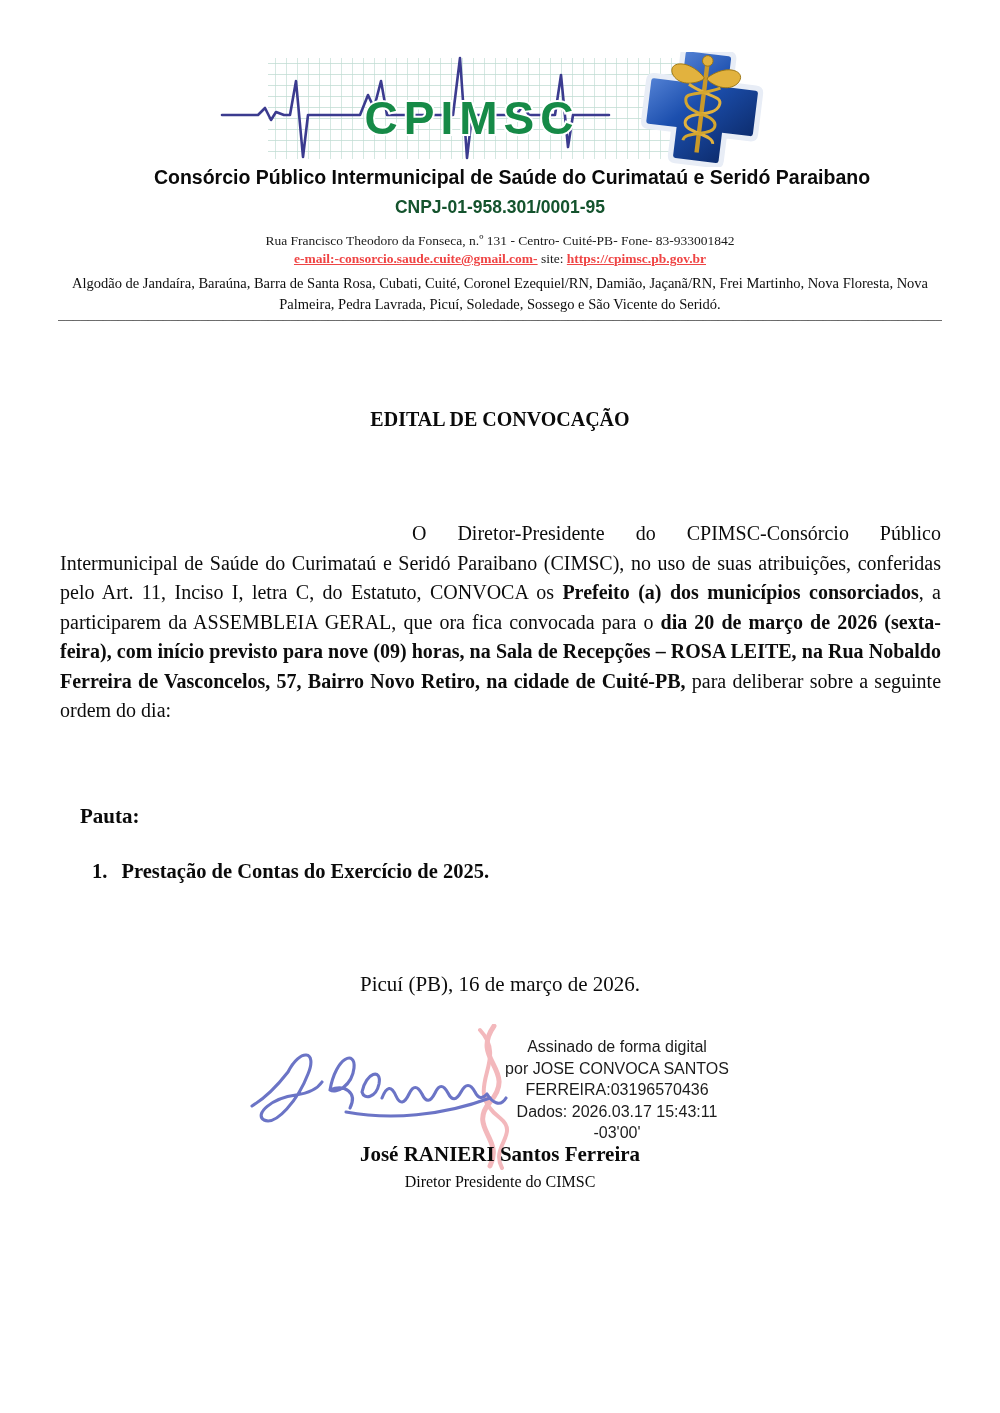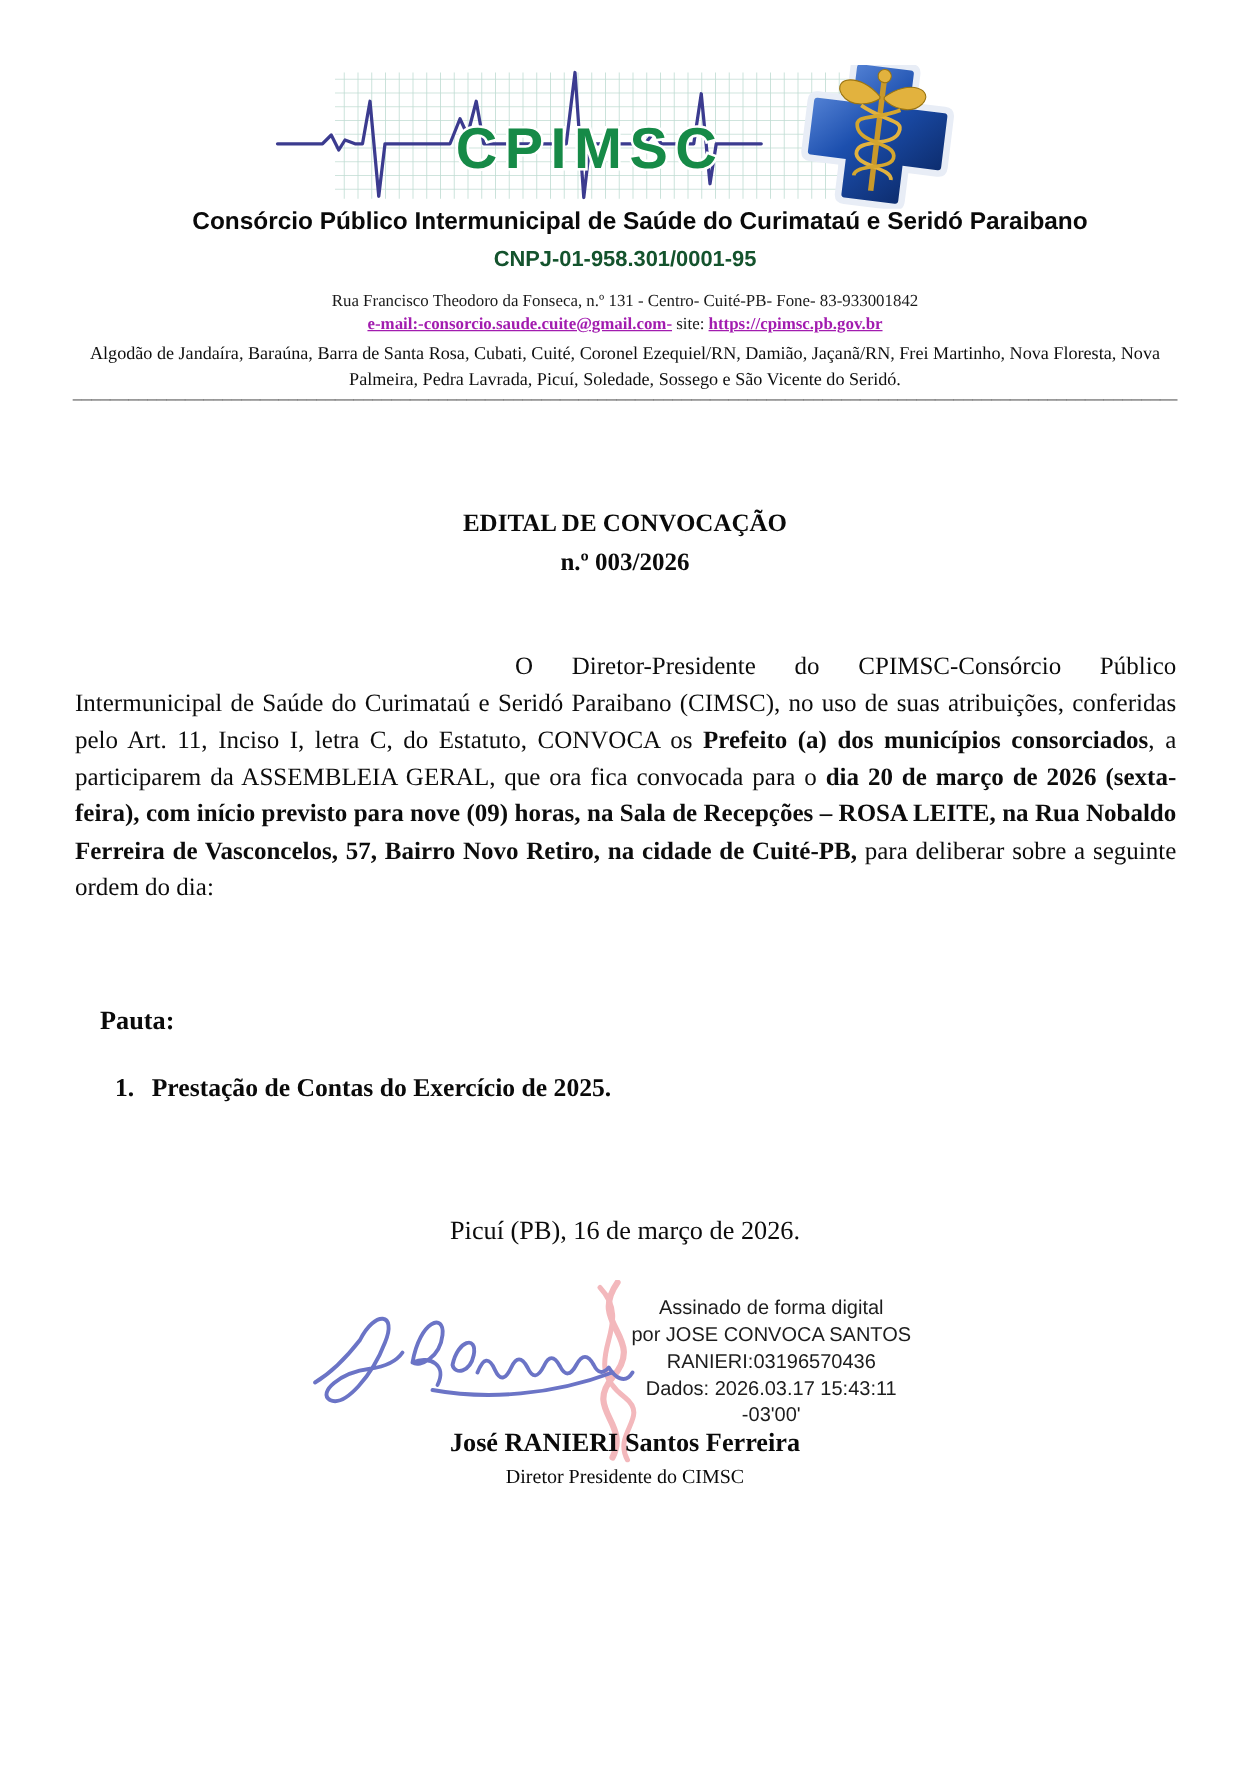"e-mail:-consorcio.saude.cuite@gmail.com-" .contact .lnk { color: #a21caf -> #ef4444 }
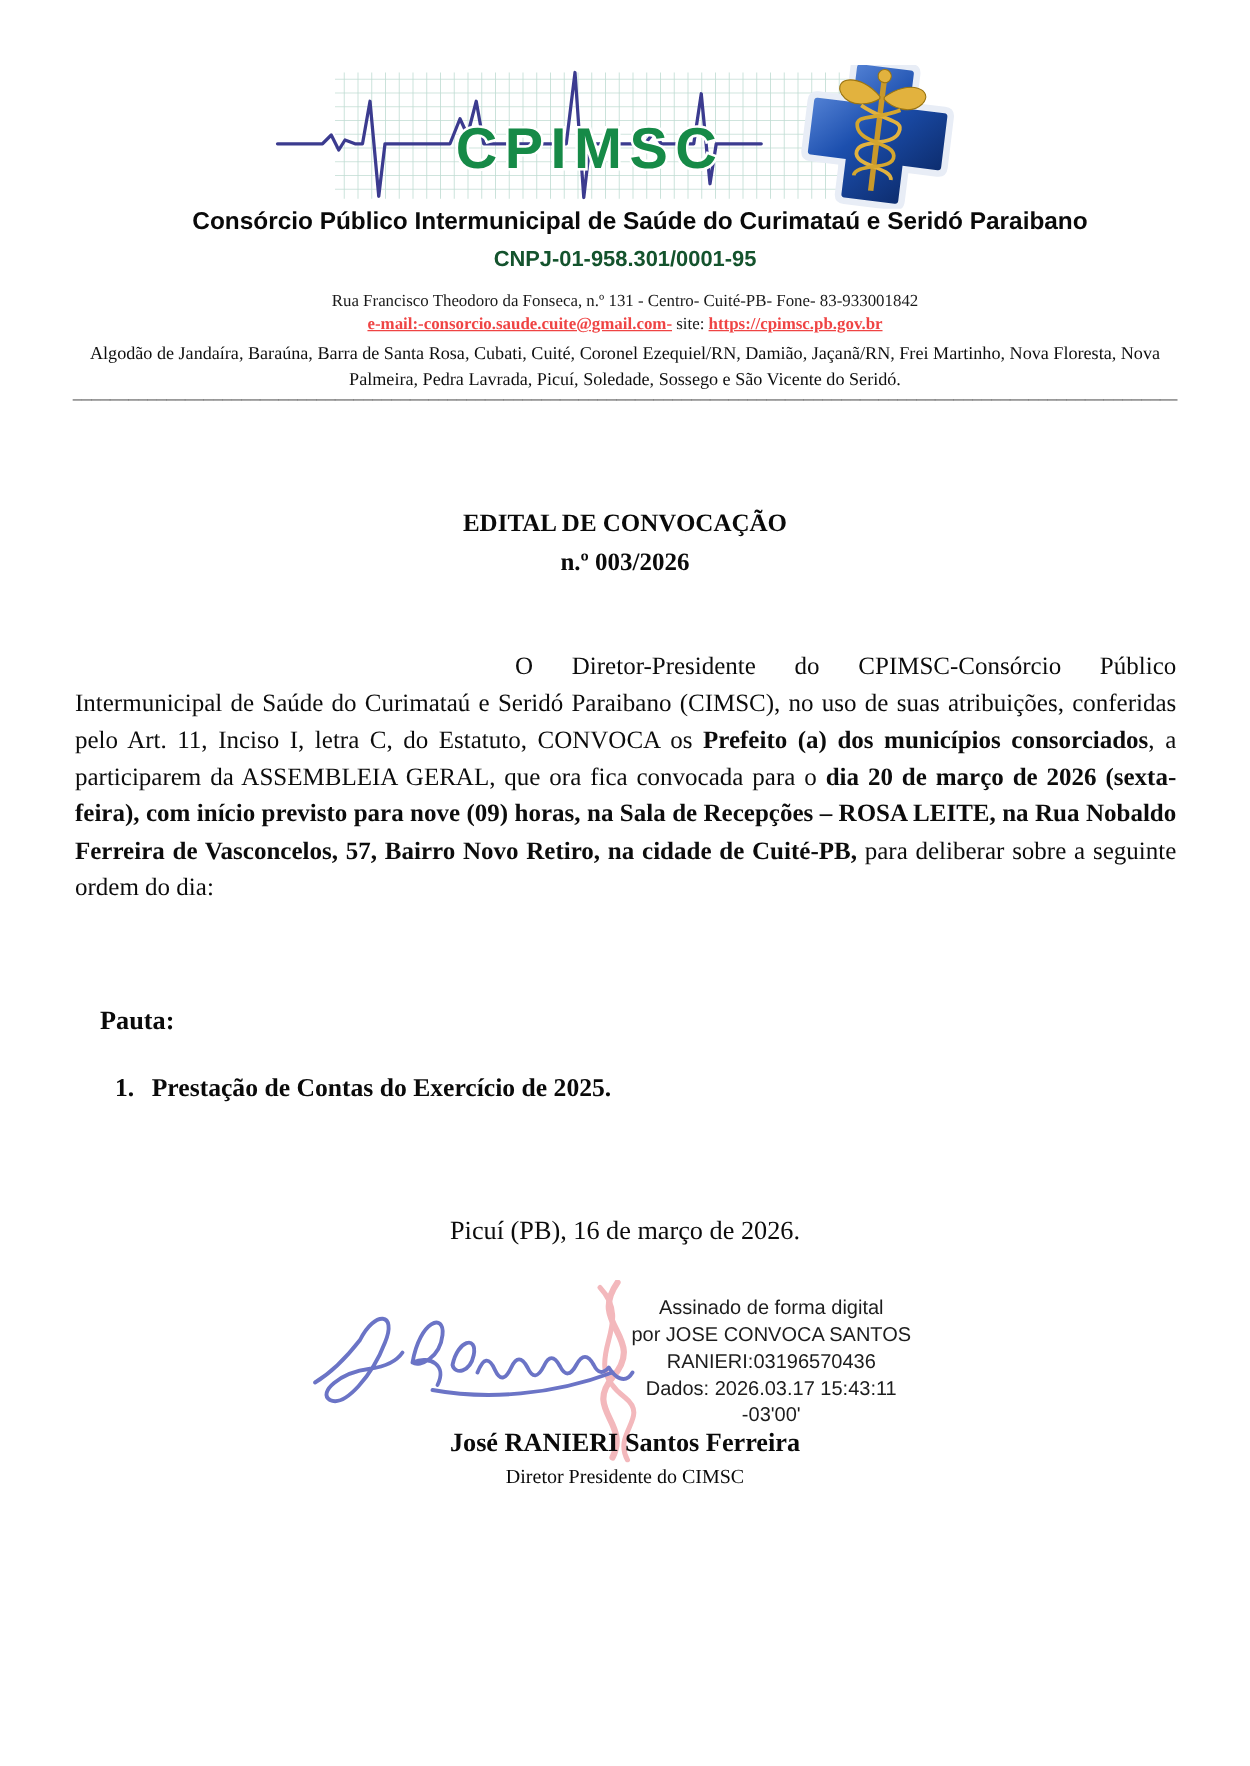"n.º 003/2026" div { html: <div>n.º 003/2026</div> -> none }
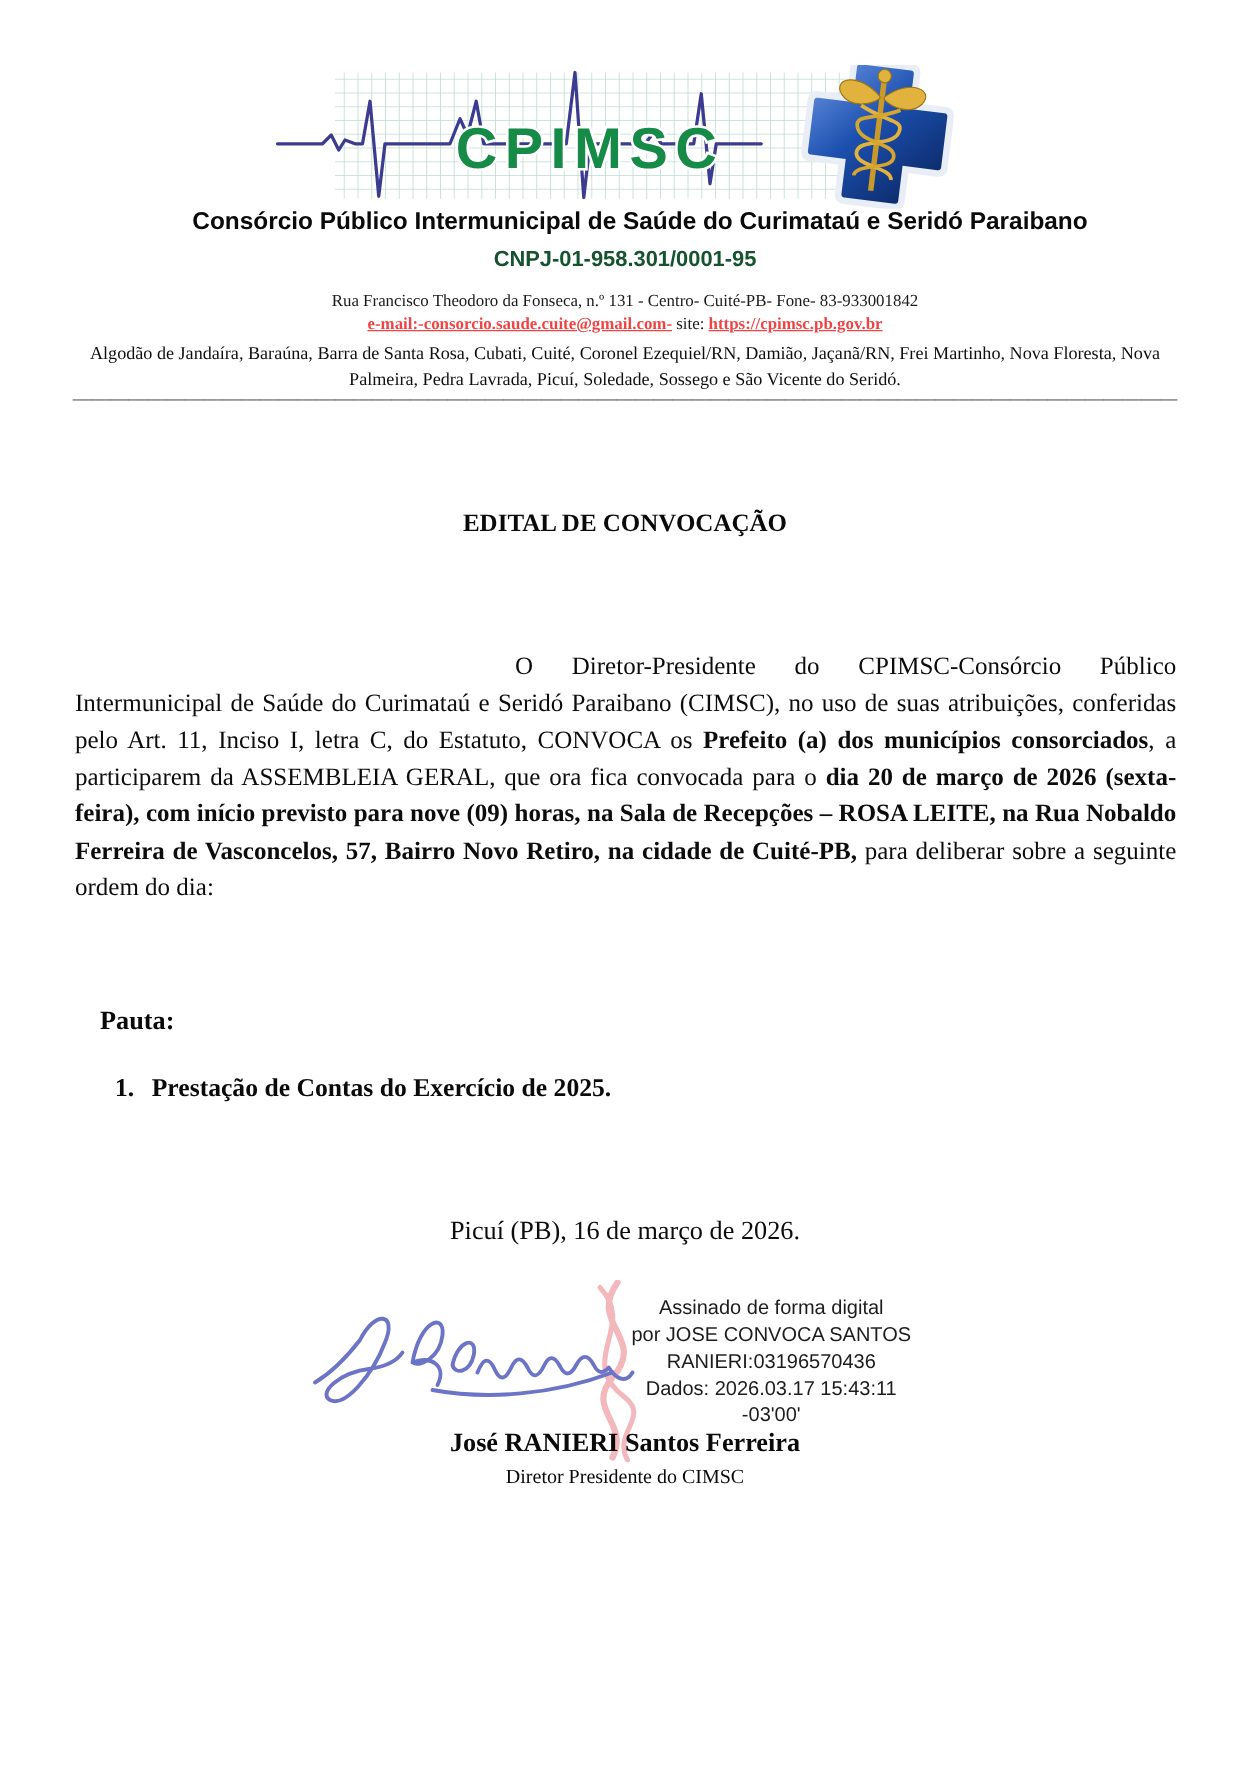"RANIERI:03196570436" div { text: RANIERI:03196570436 -> FERREIRA:03196570436 }
